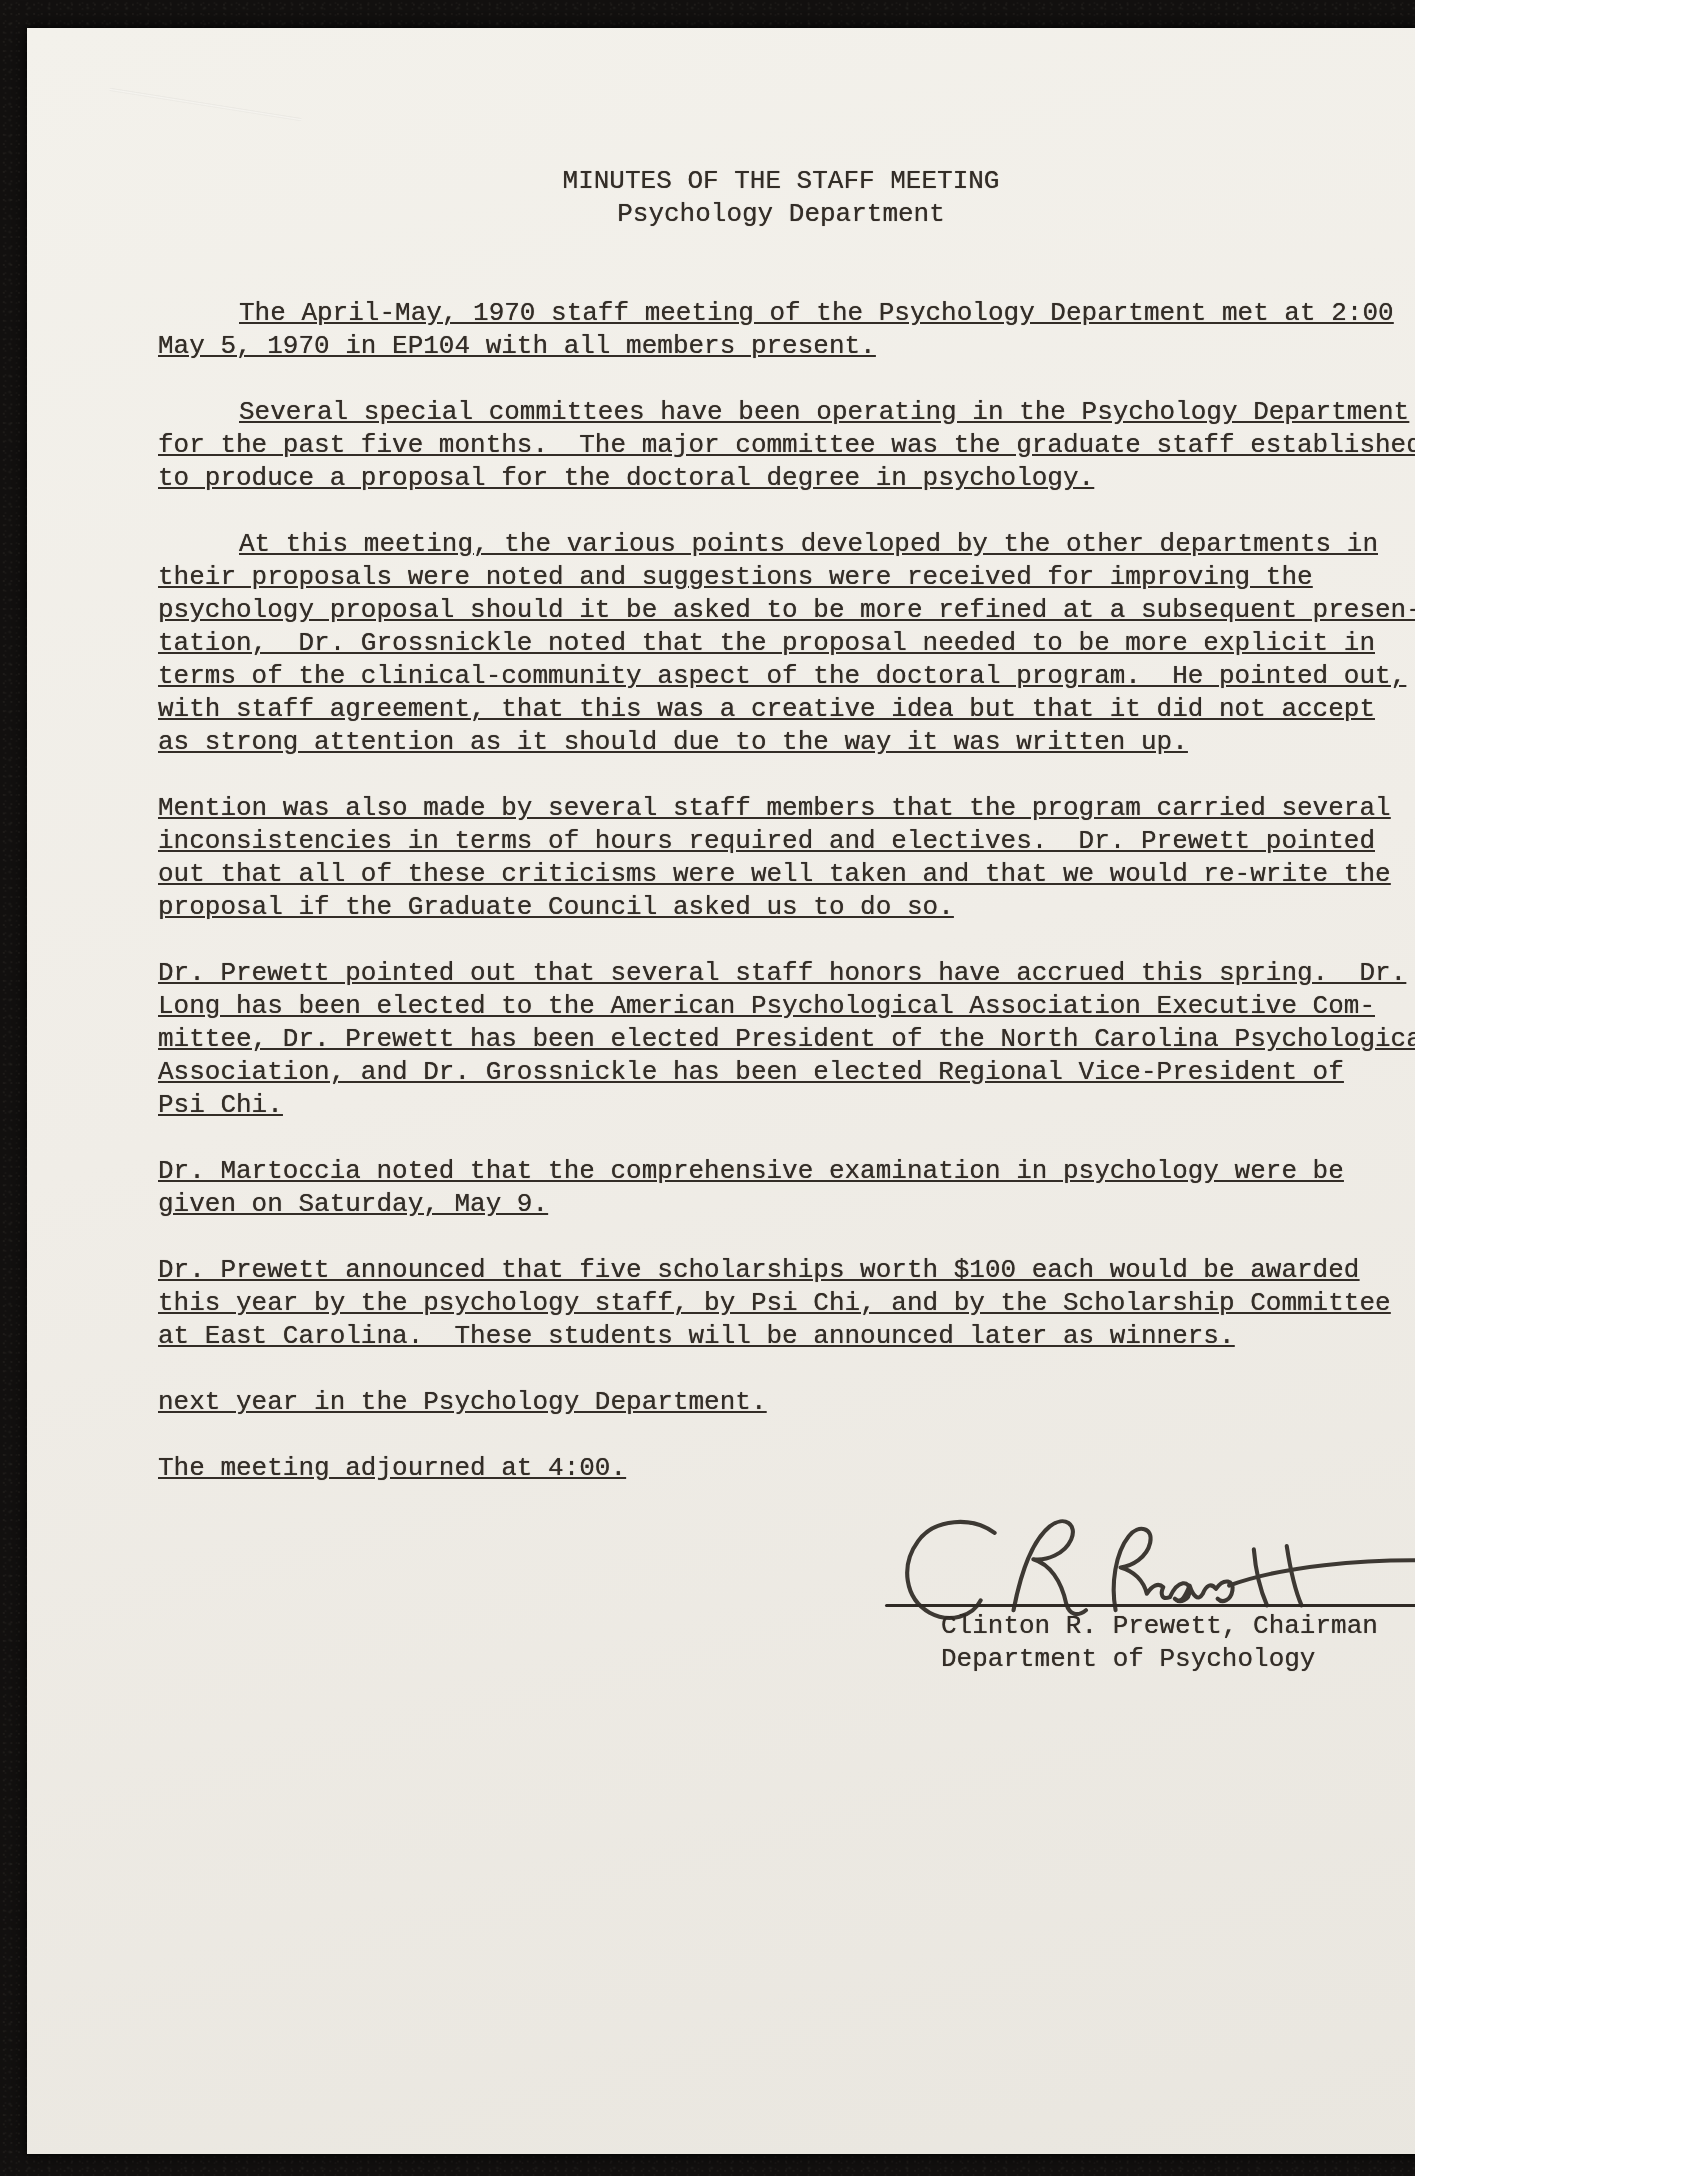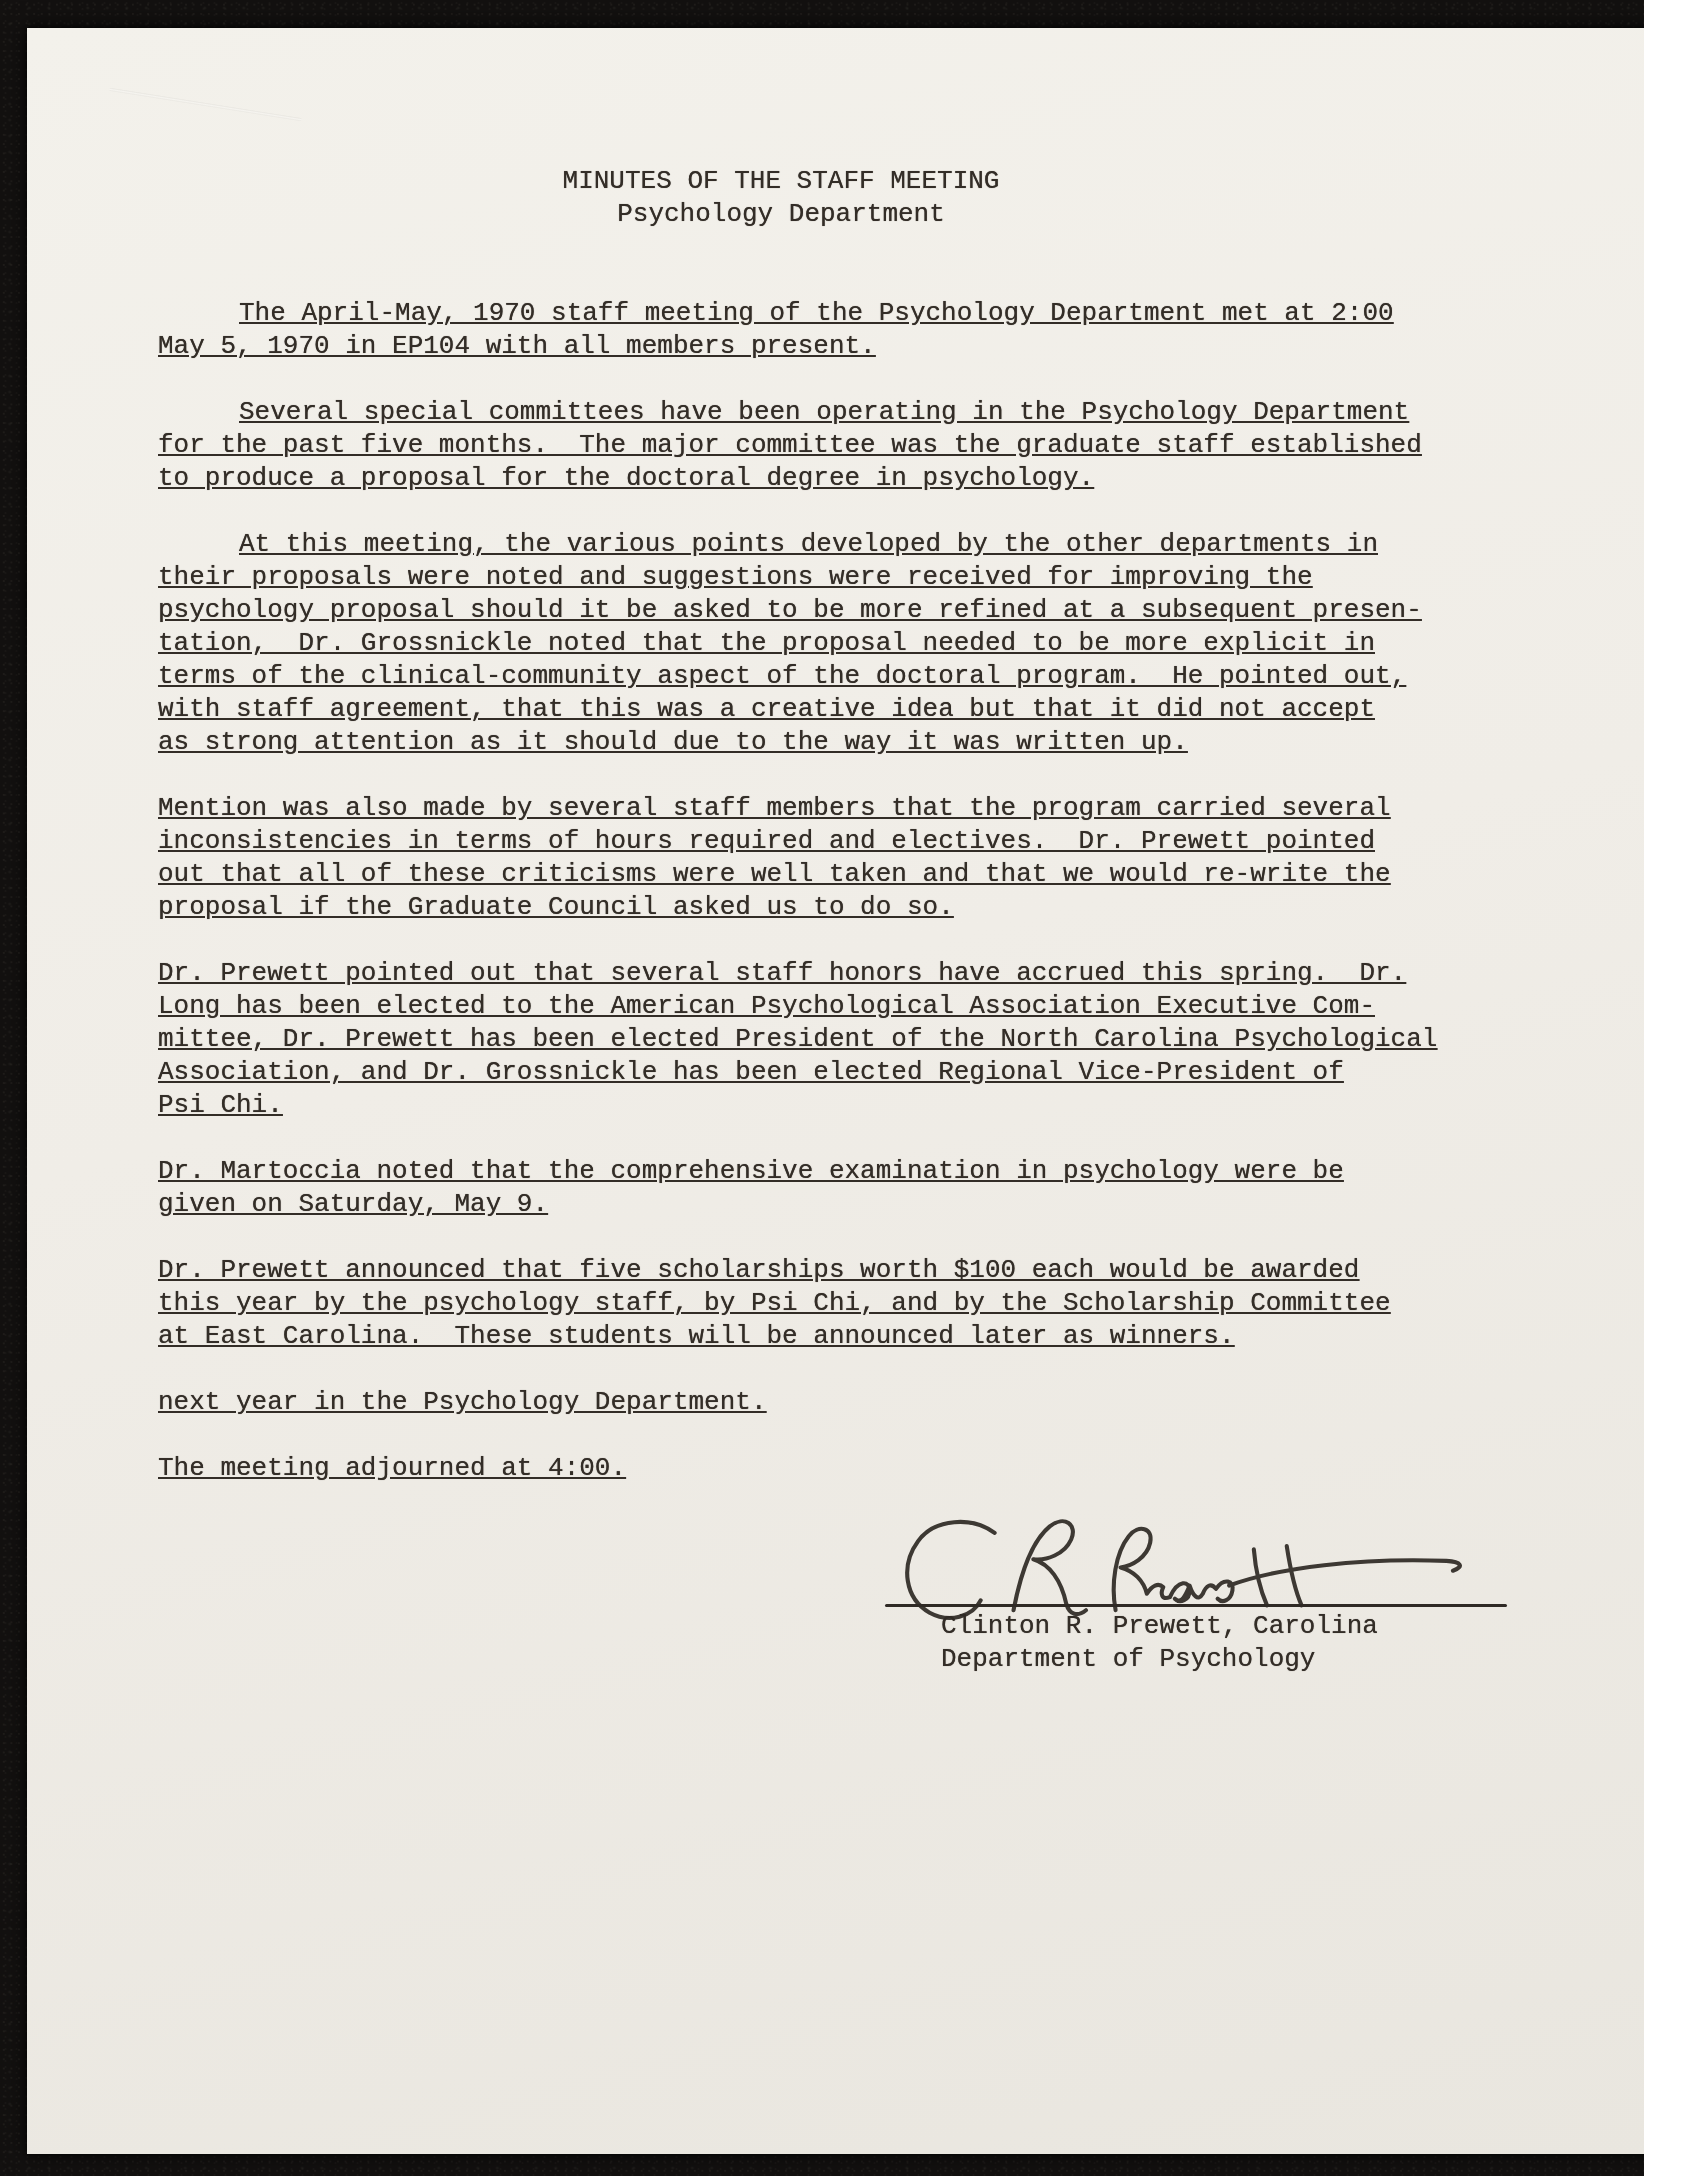"MINUTES OF THE STAFF MEETING" #canvas { width: 1644px -> 1415px }
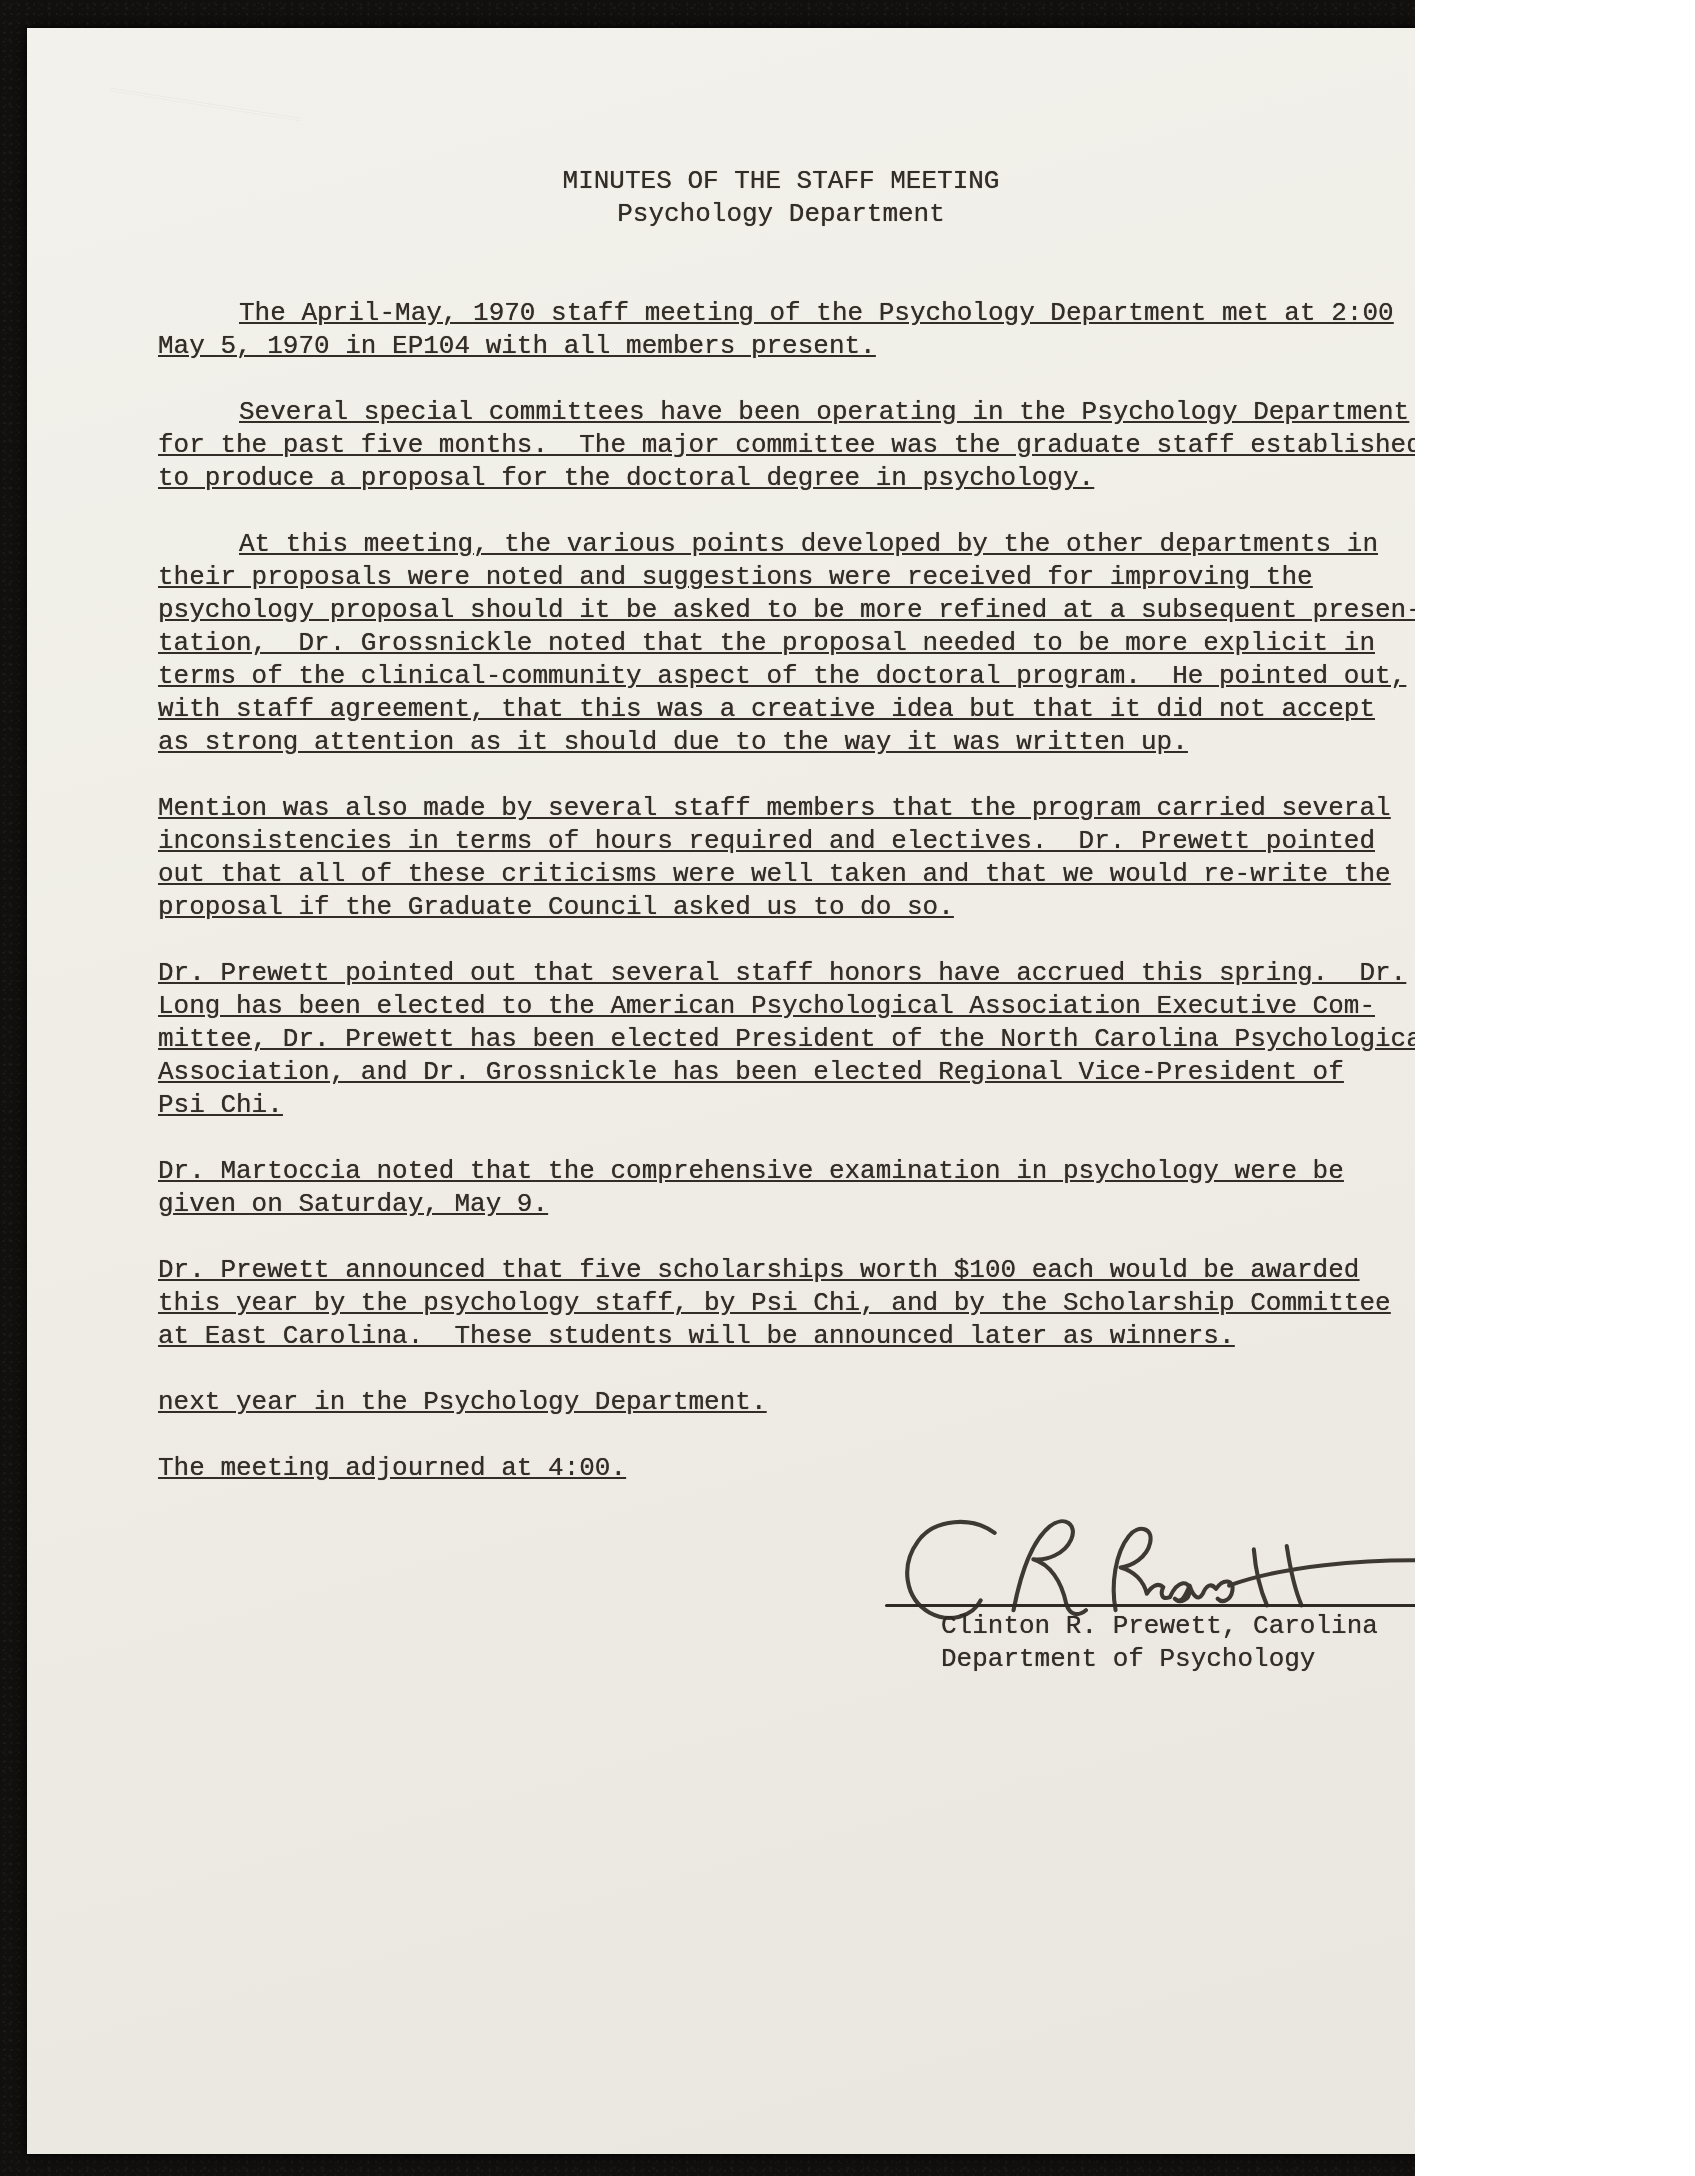"Clinton R. Prewett, Carolina" div.line { text: Carolina -> Chairman }
